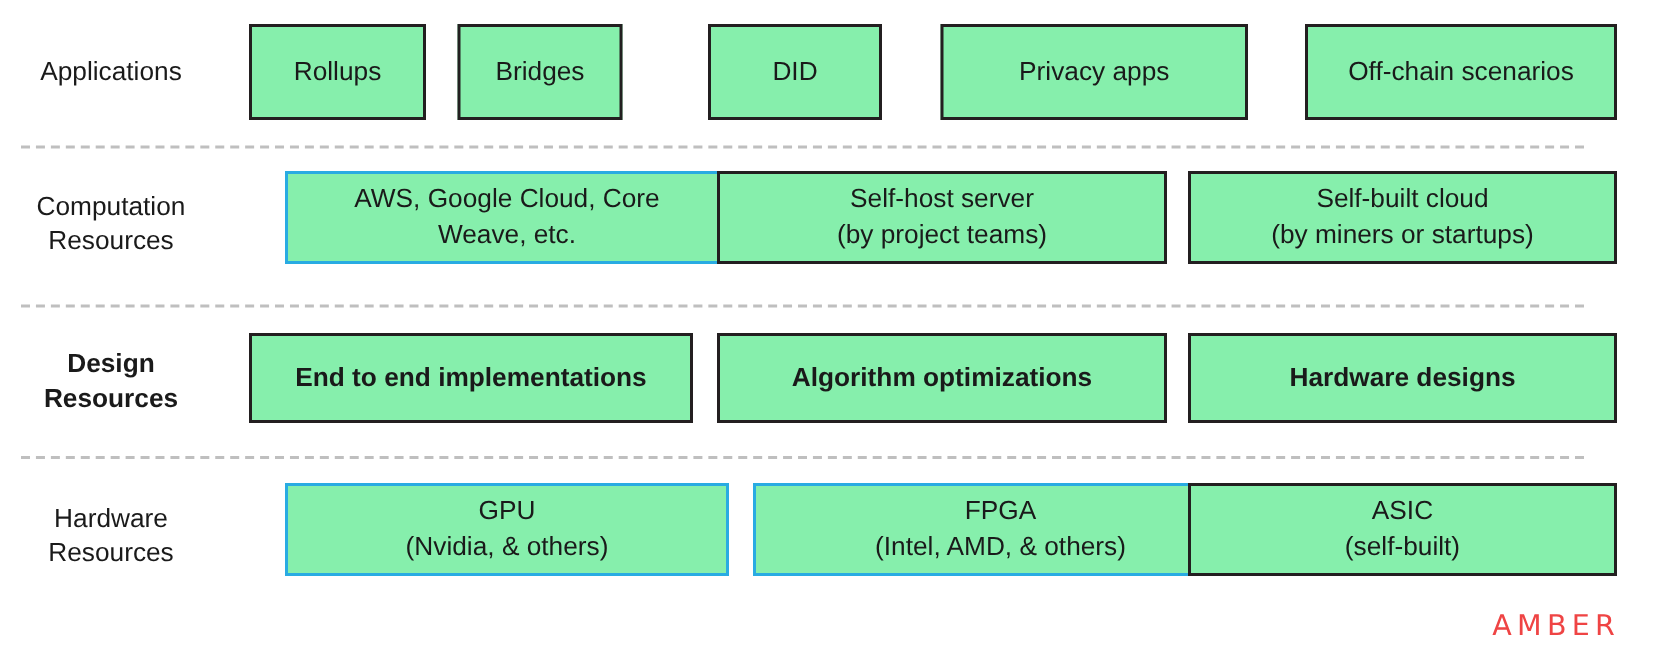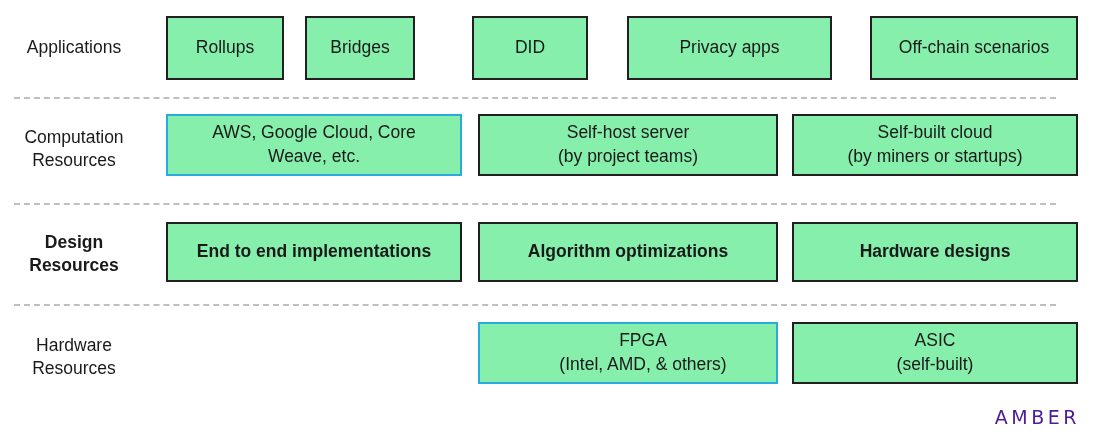"AWS, Google Cloud, Core" .node-box.accent { margin-left: none -> 24px }
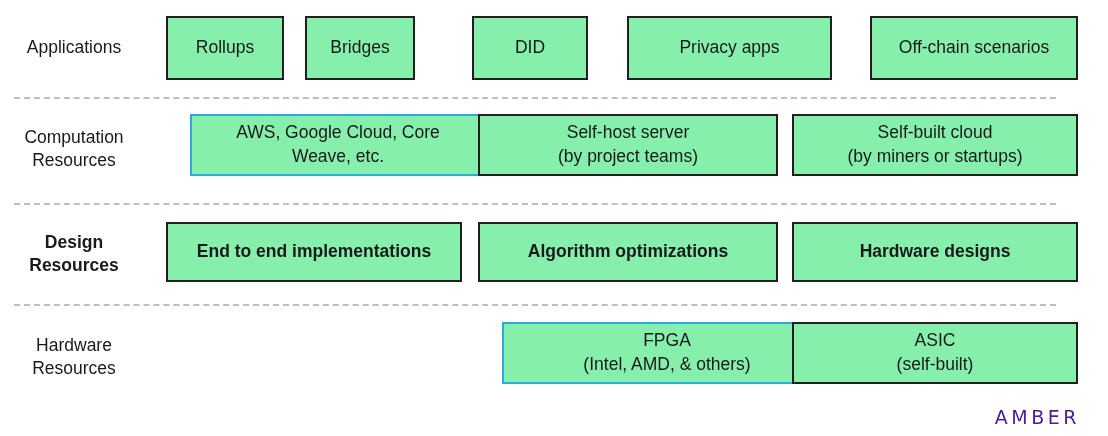"GPU" div.node-box { html: none -> <div>GPU (Nvidia, &amp; others)</div> }
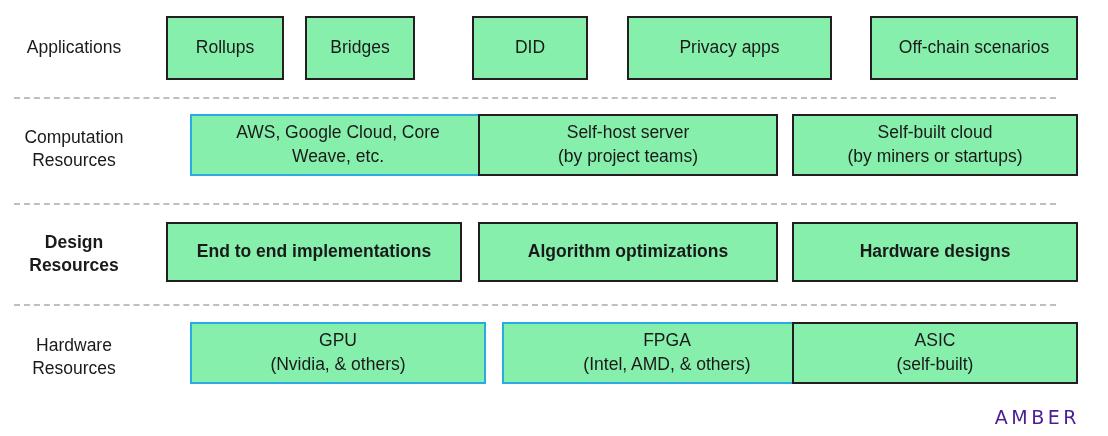"AMBER" .brand { color: #4c1d95 -> #ef4444 }
